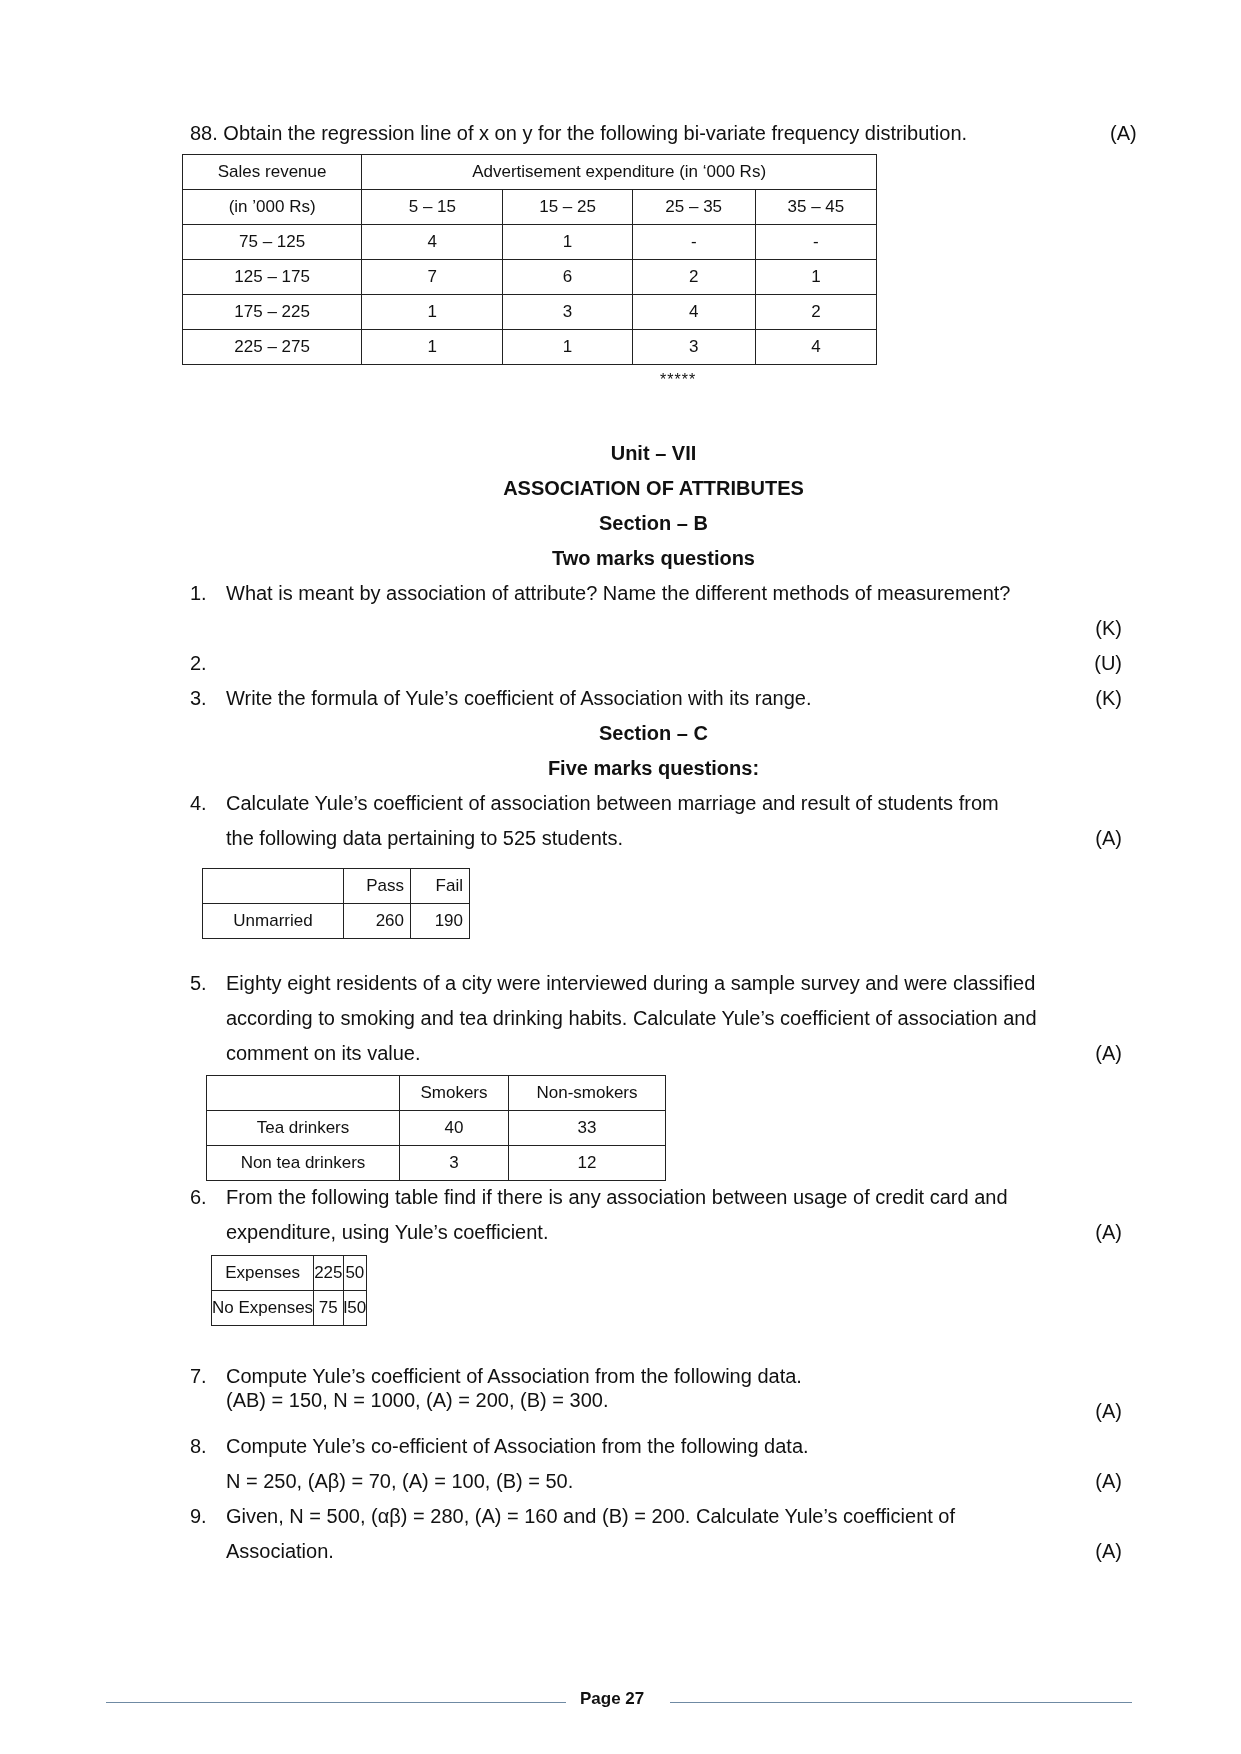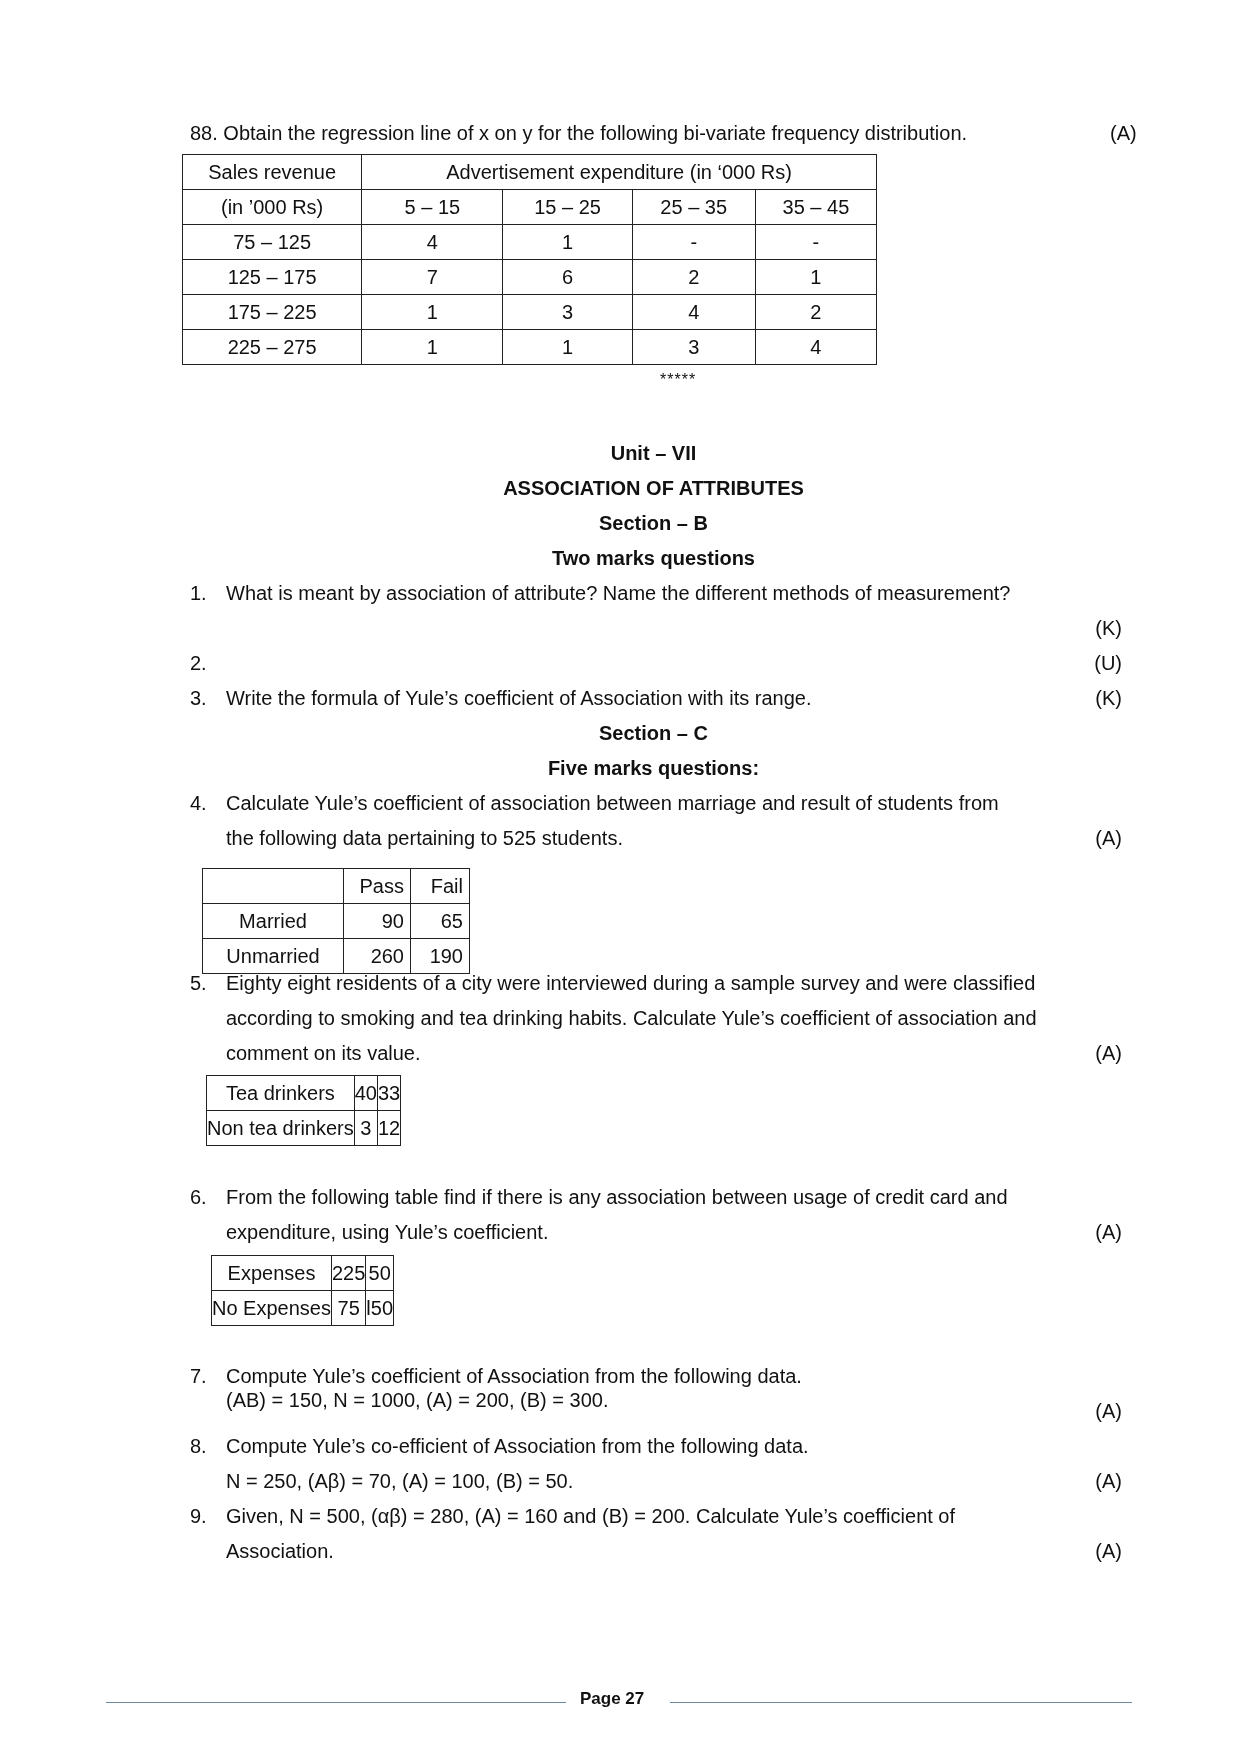"Sales revenue" table { font-size: 20px -> 17px }
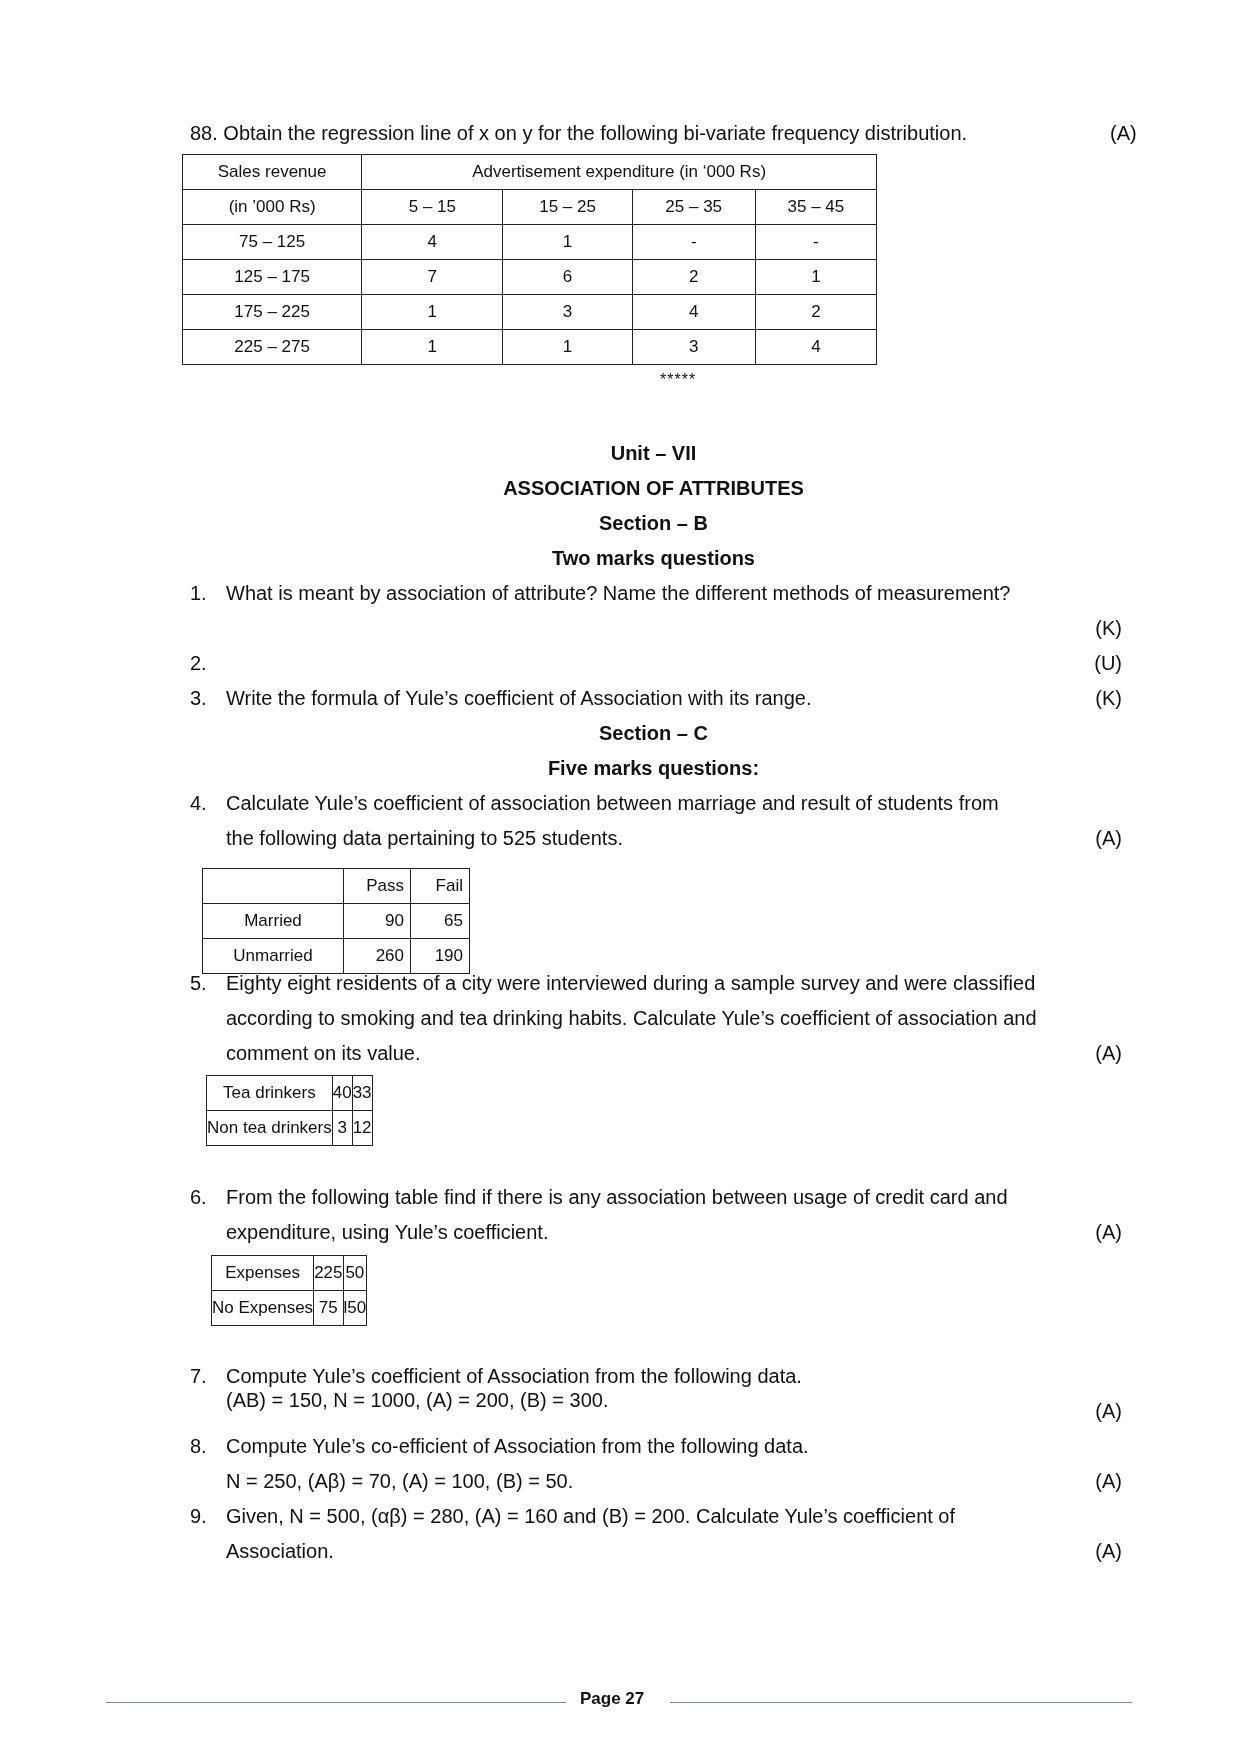"Married" tr { html: <tr> <td>Married</td> <td>90</td> <td>65</td> </tr> -> none }
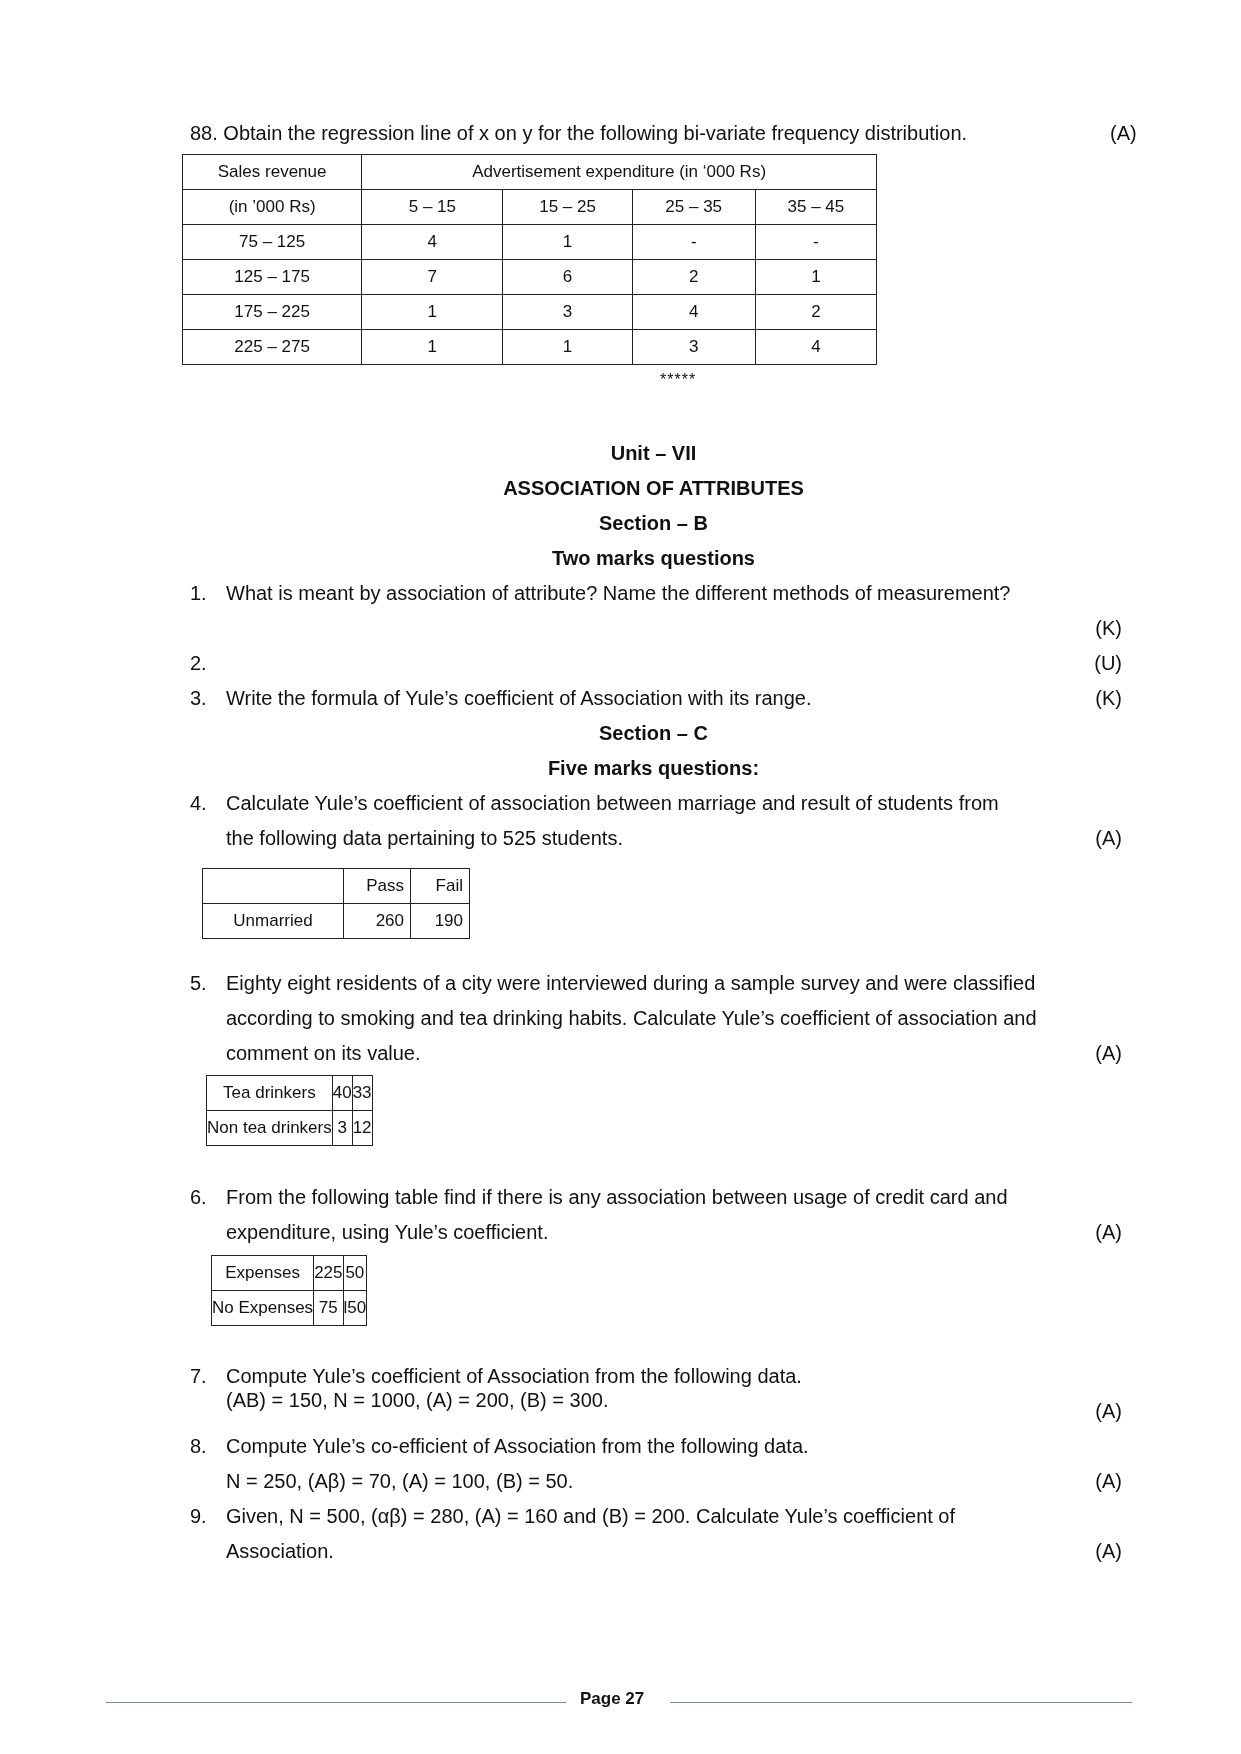"Smokers" tr { html: none -> <tr> <td></td> <td>Smokers</td> <td>Non-smokers</td> </tr> }
